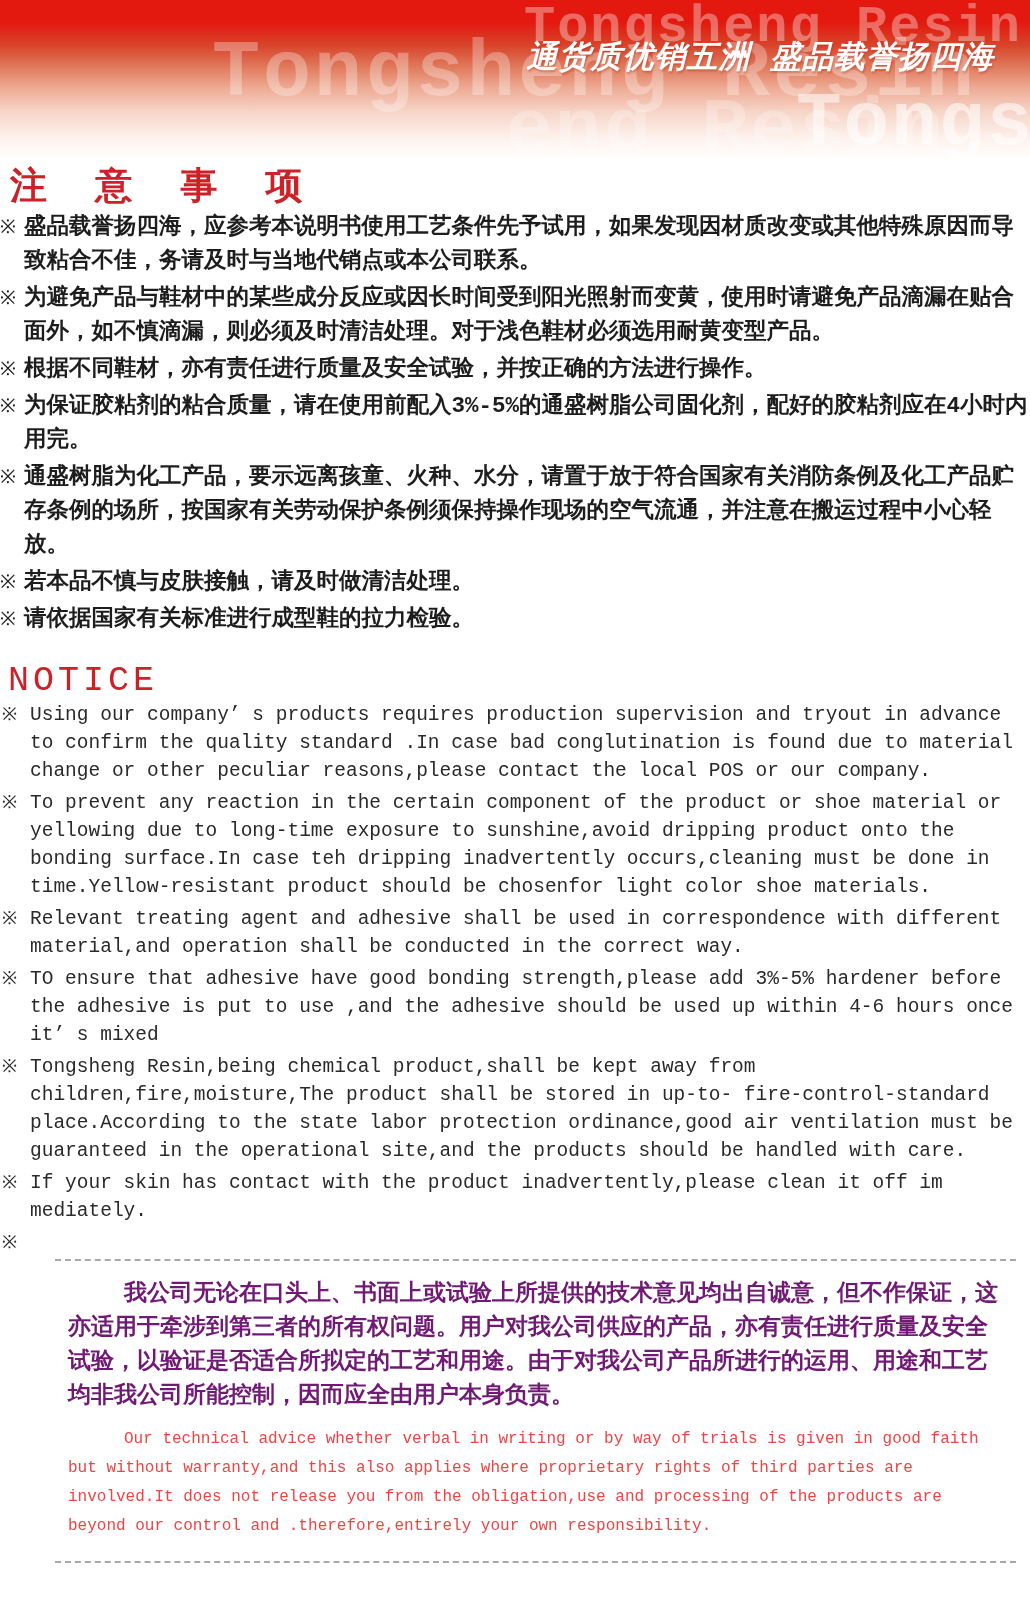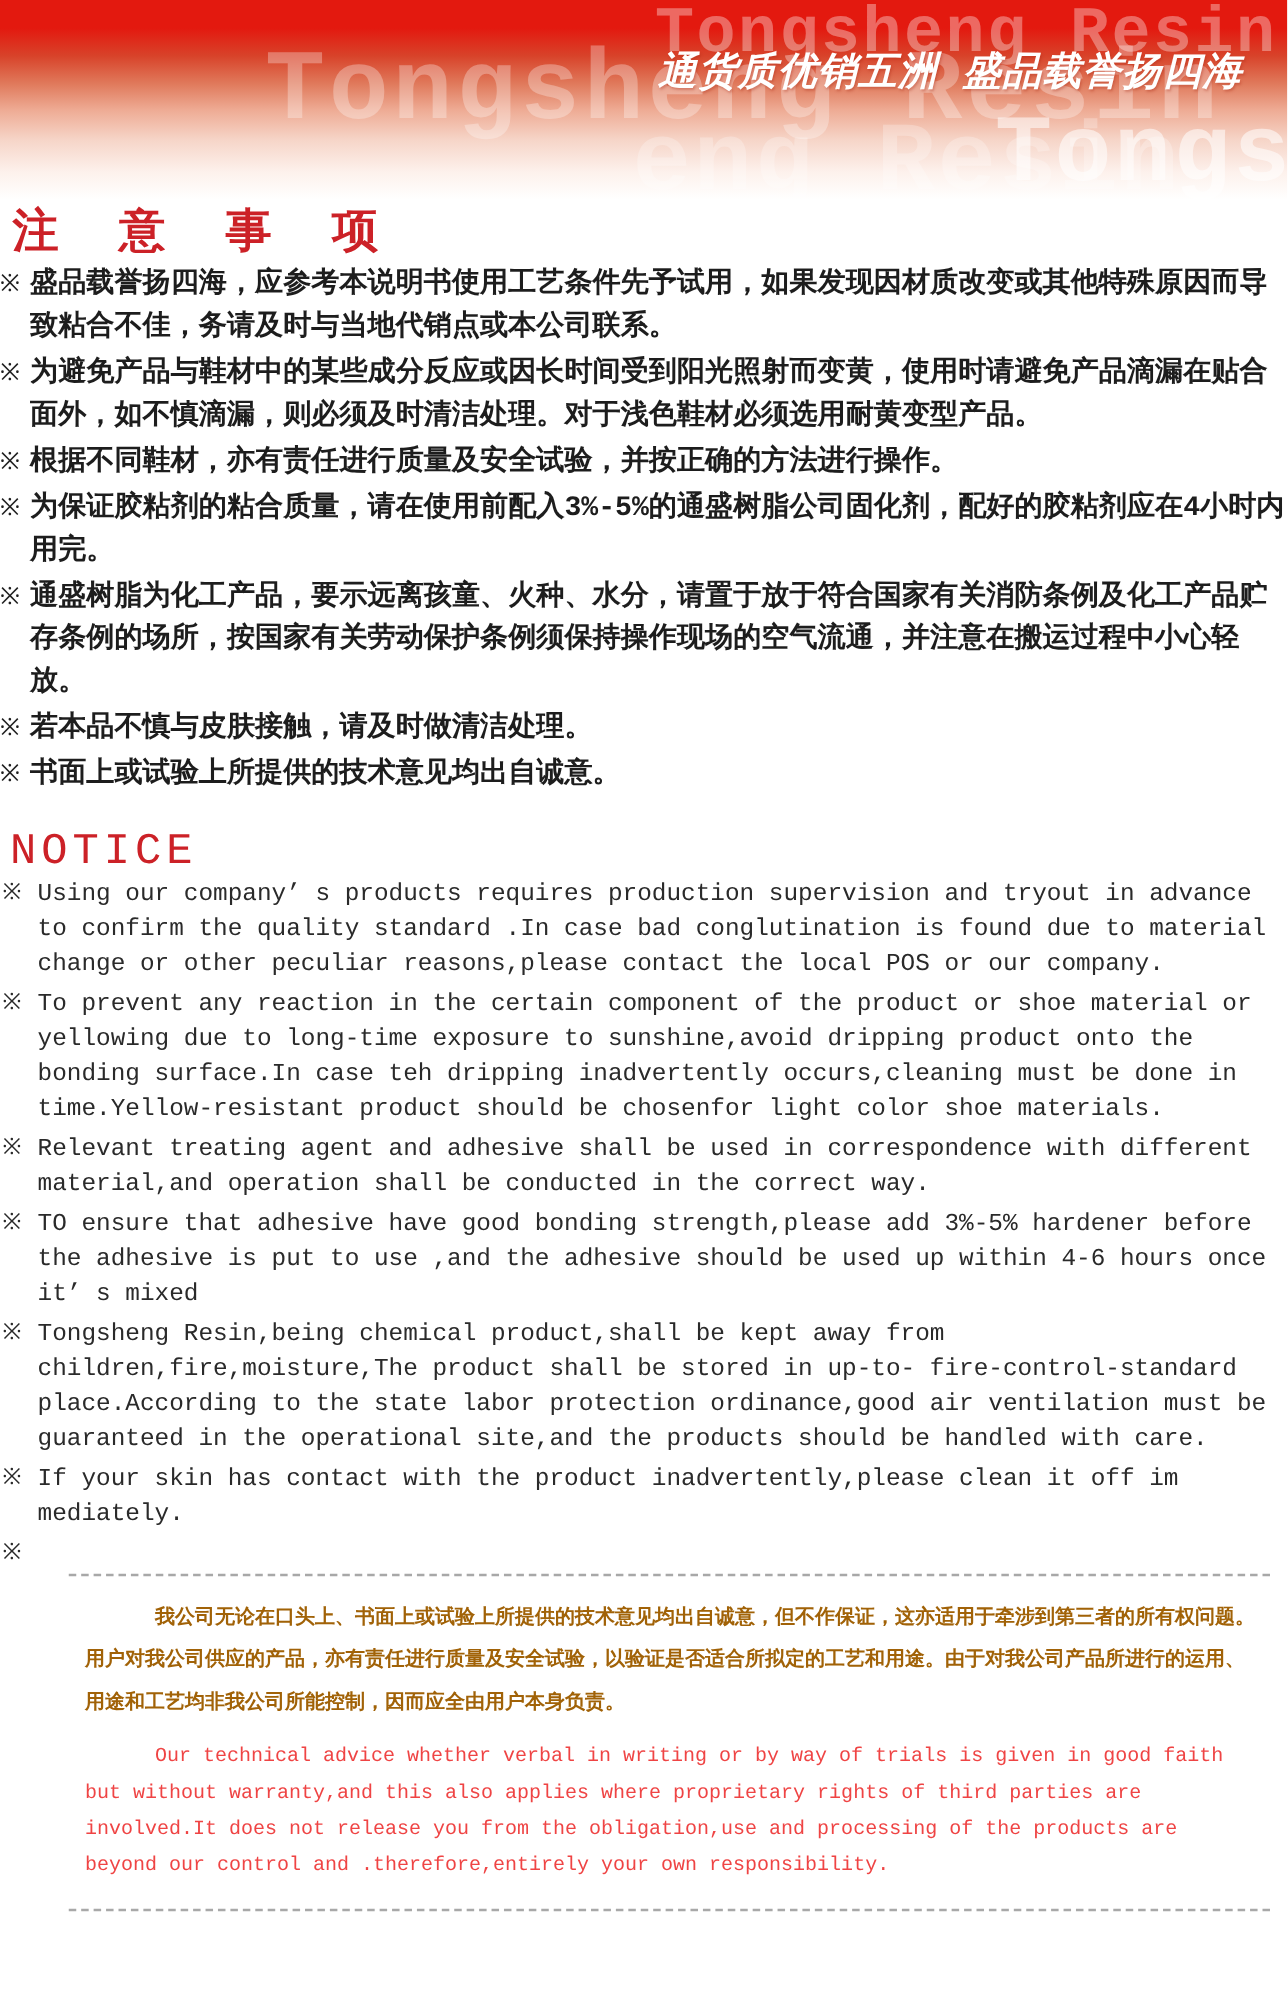"书面上或试验上所提供的技术意见均出自诚意。" span { text: 书面上或试验上所提供的技术意见均出自诚意 -> 请依据国家有关标准进行成型鞋的拉力检验 }
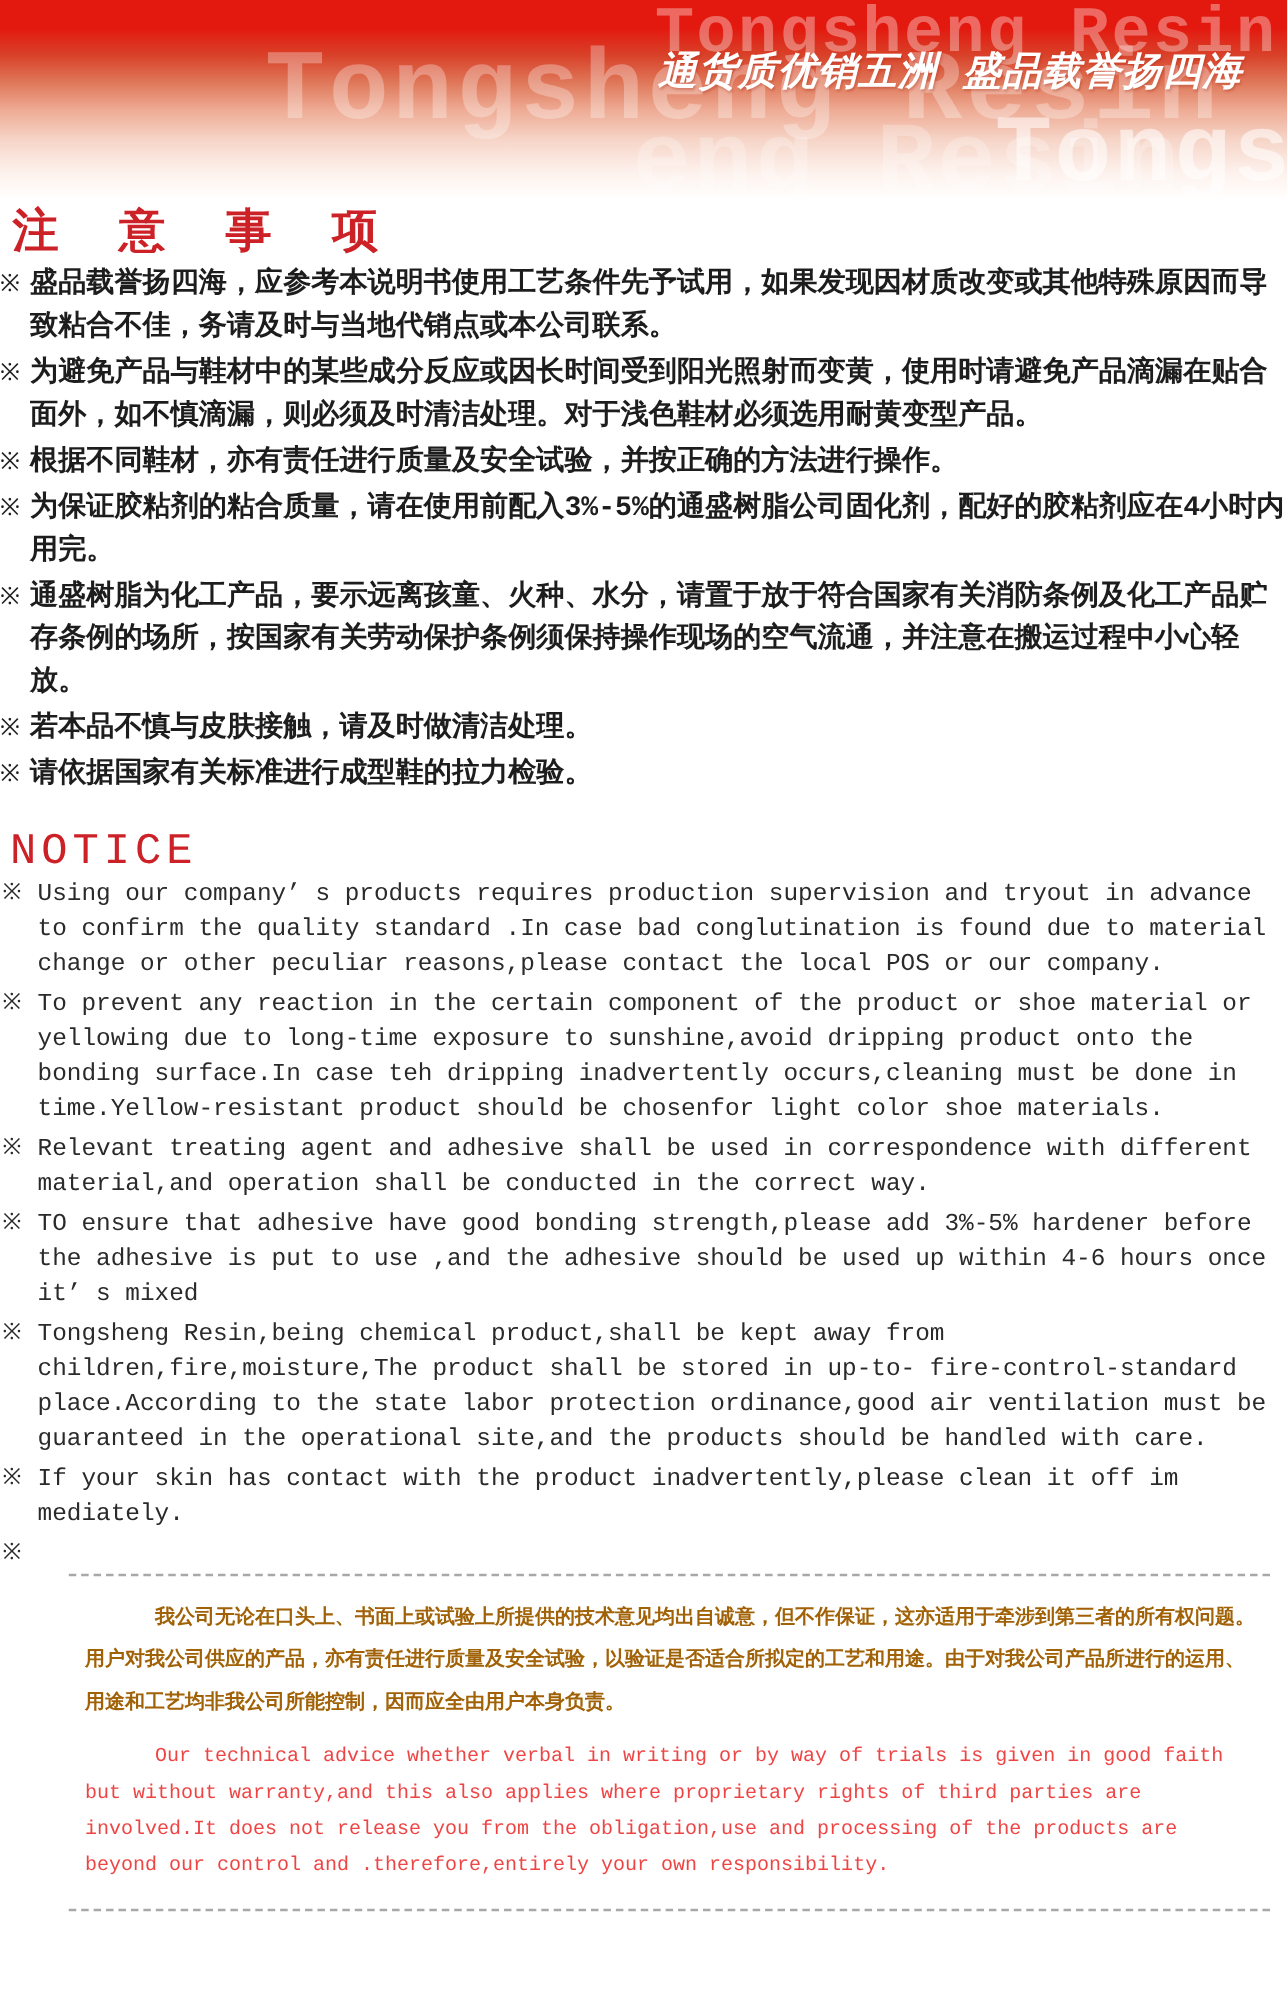"我公司无论在口头上、书面上或试验上所提供的技术意见均出自诚意，但不作保证，这亦适" .disclaimer-cn { color: #a16207 -> #701a75; font-size: 16px -> 23px }
